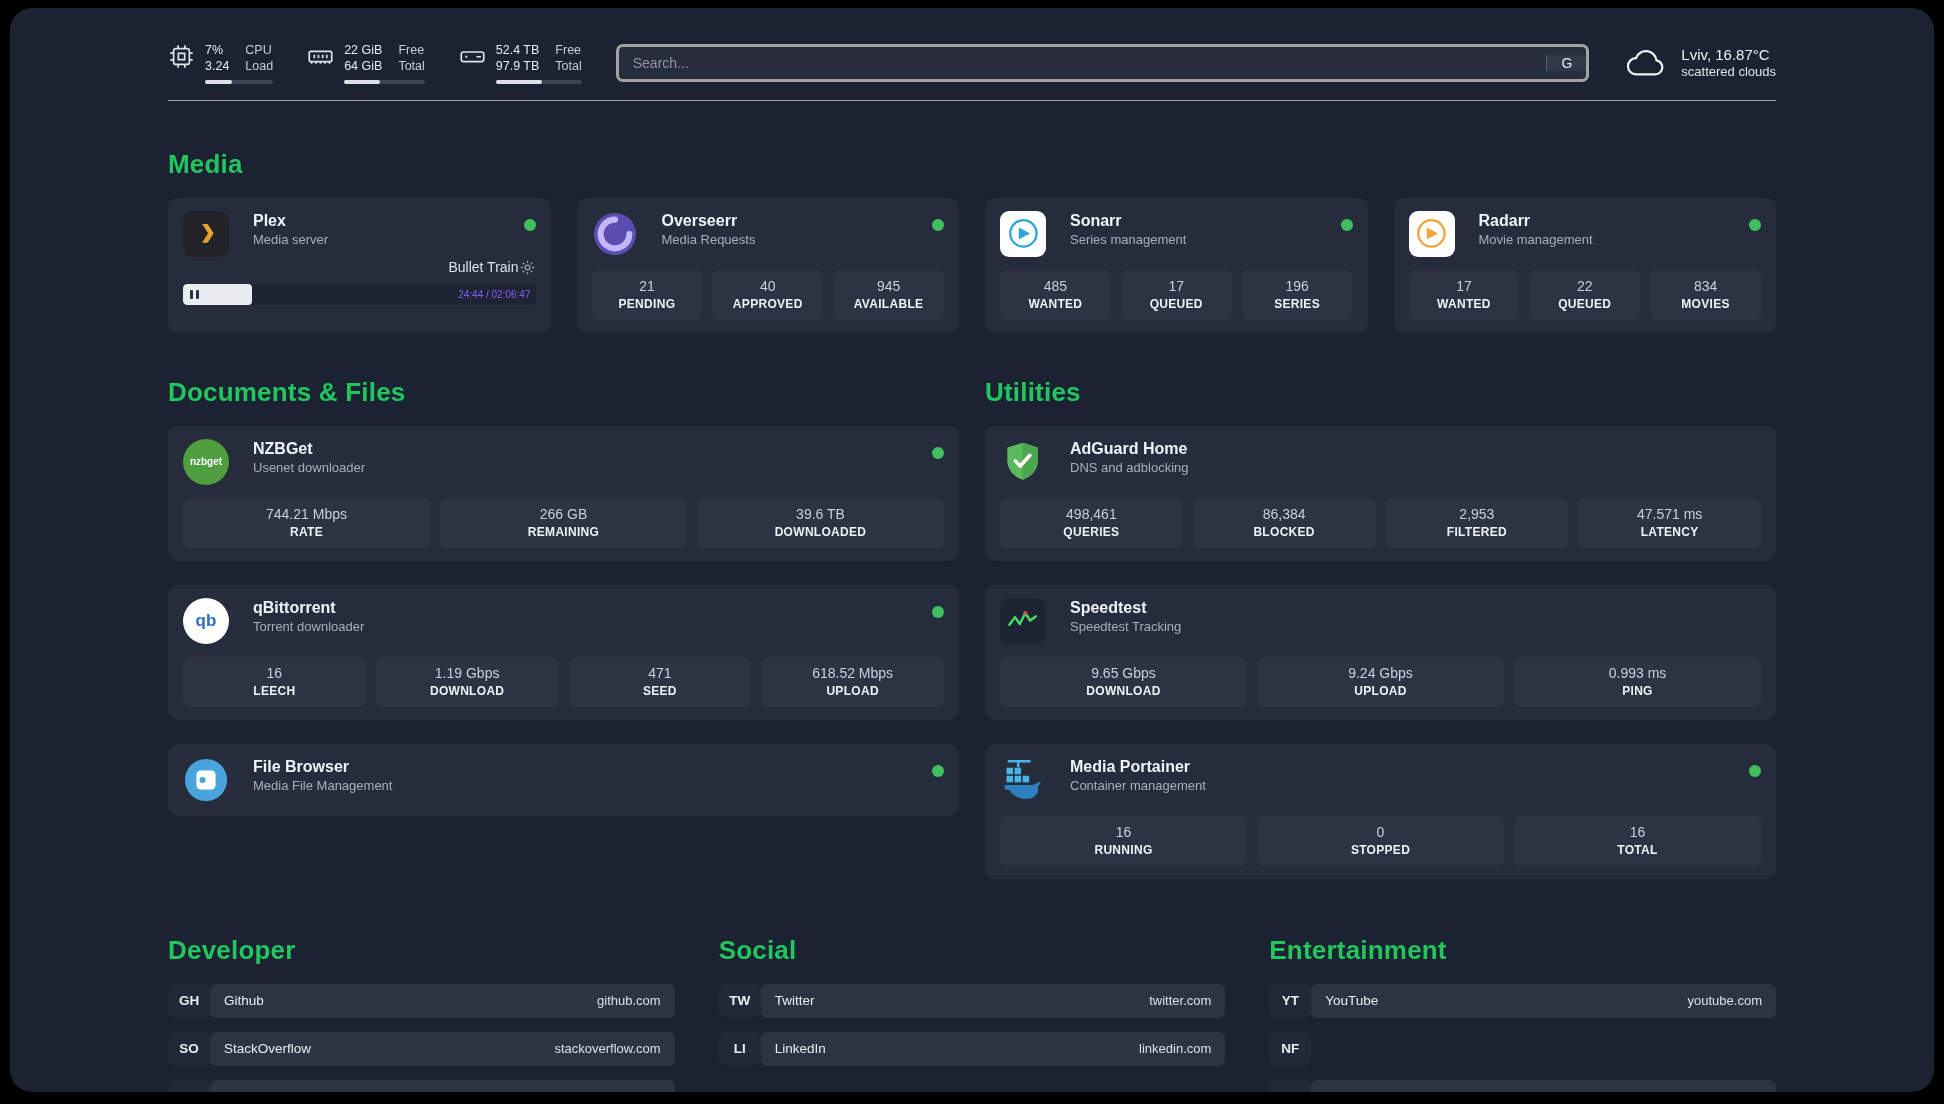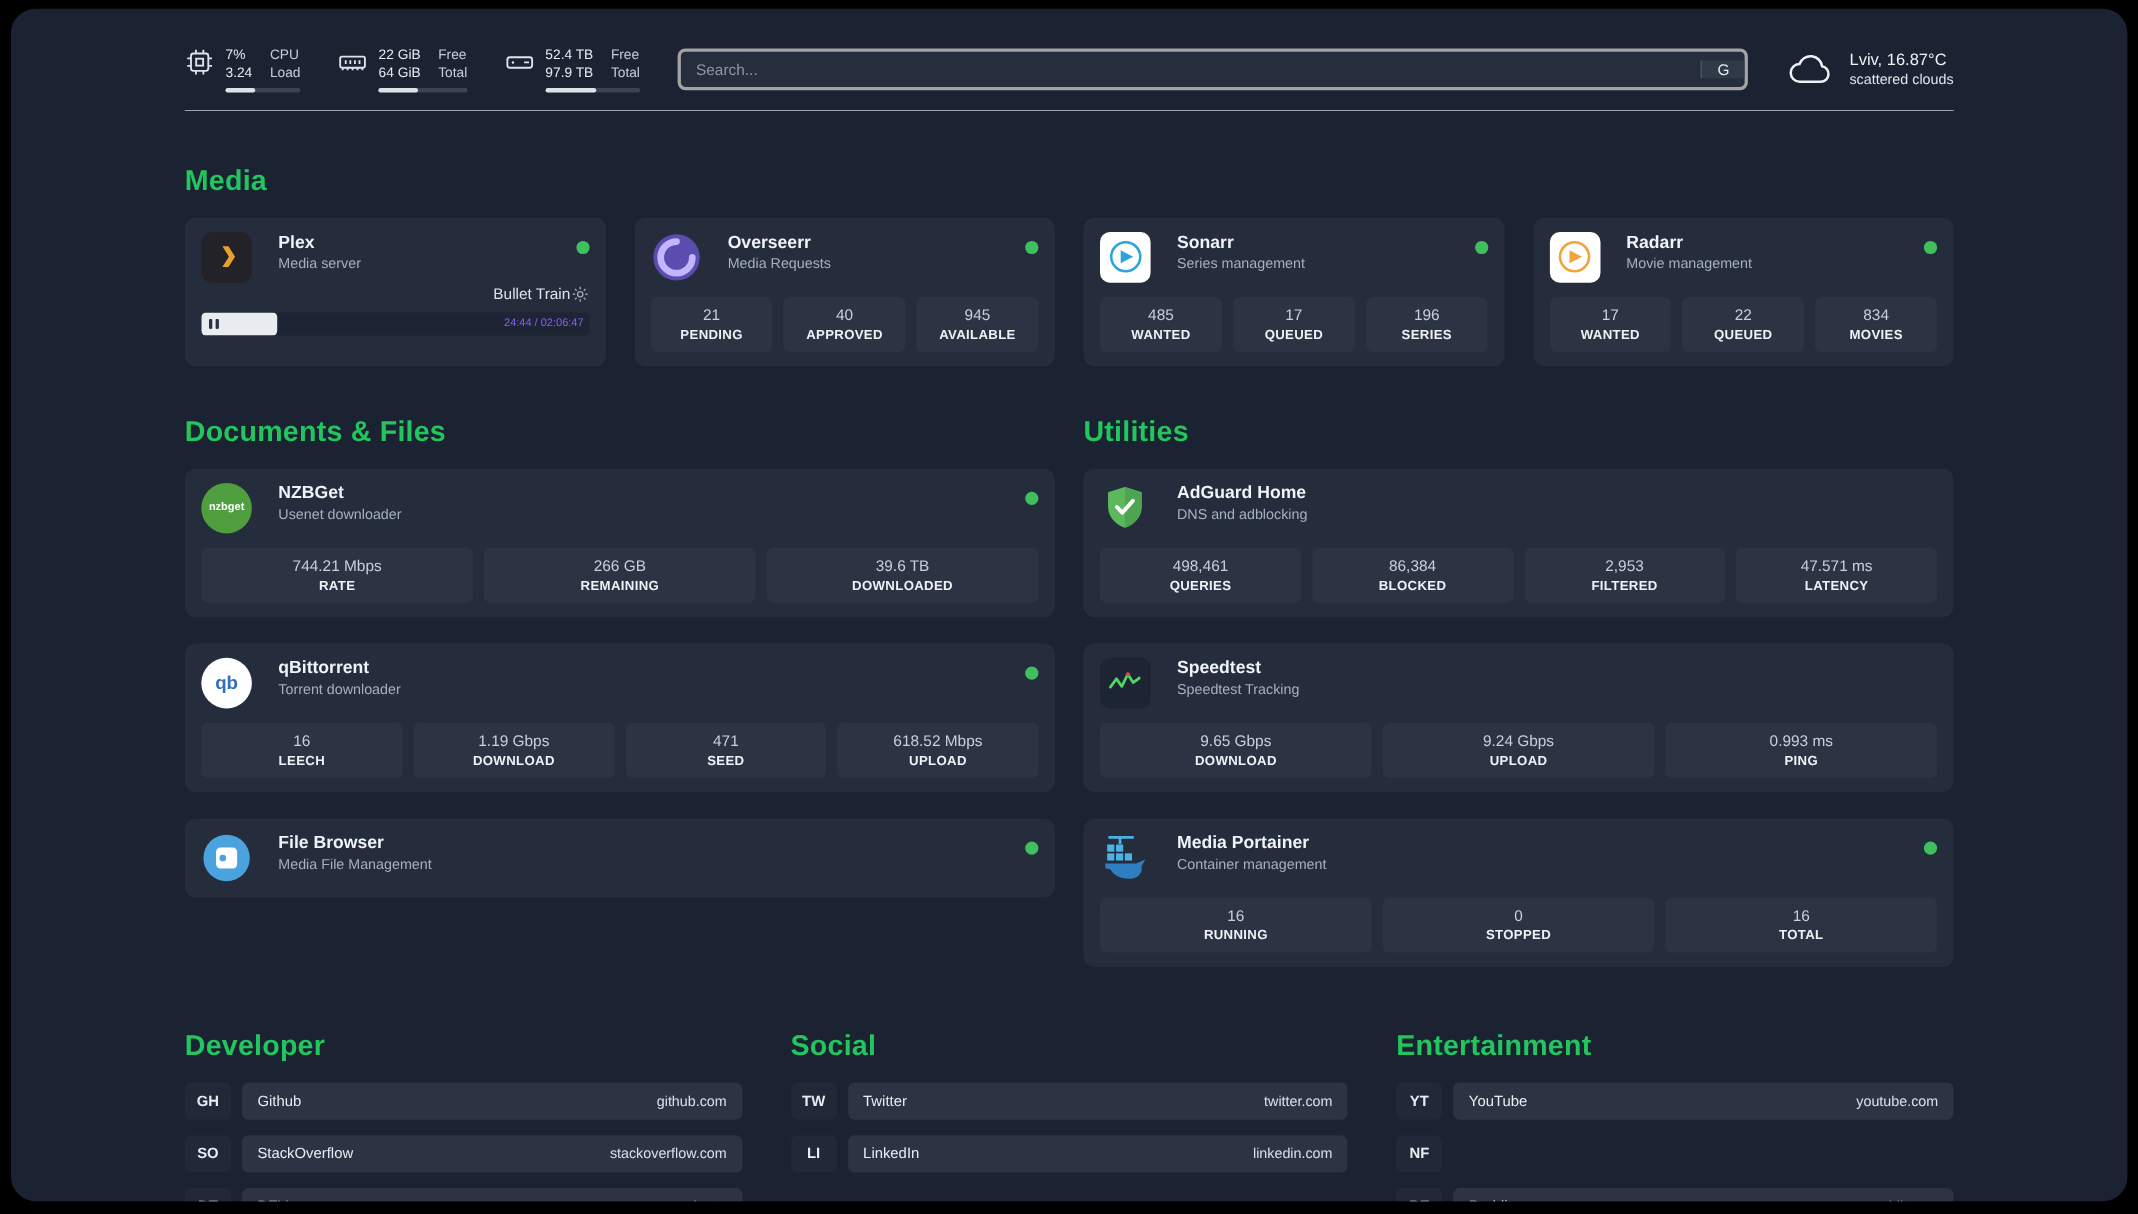"GH" .link-row { gap: 10px -> none }
